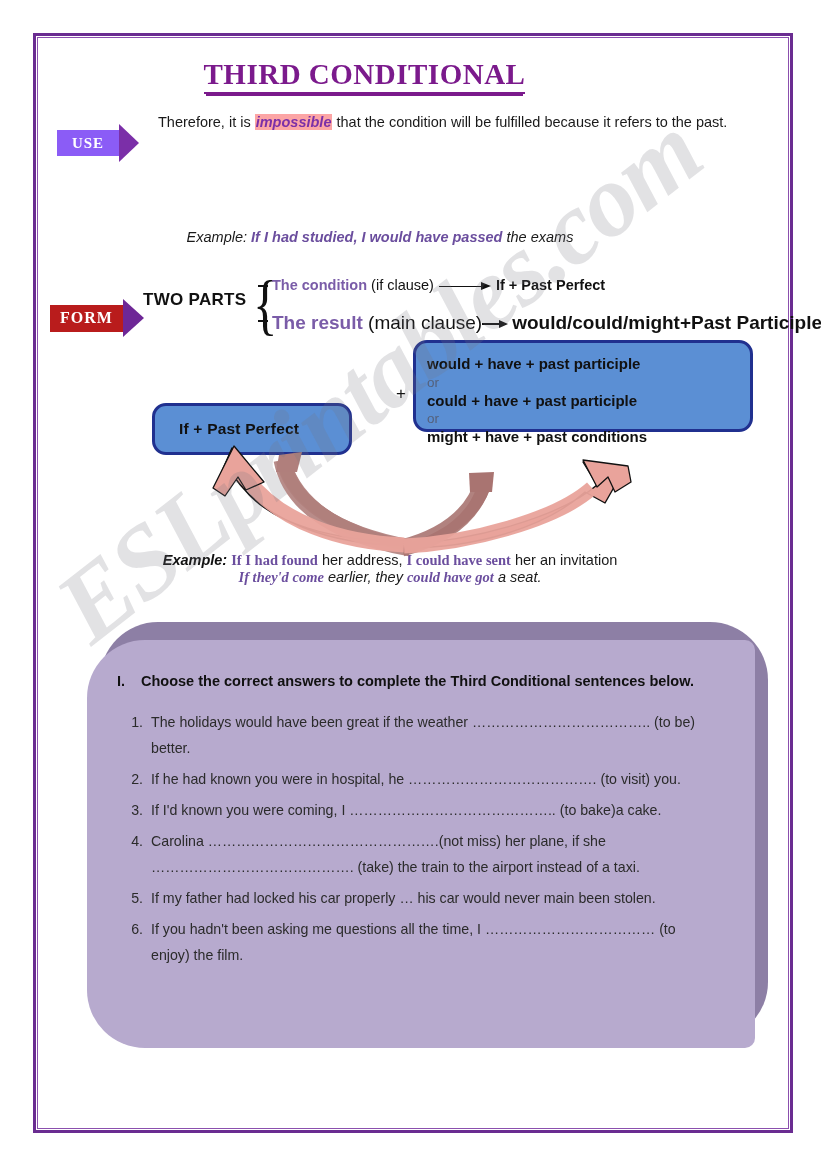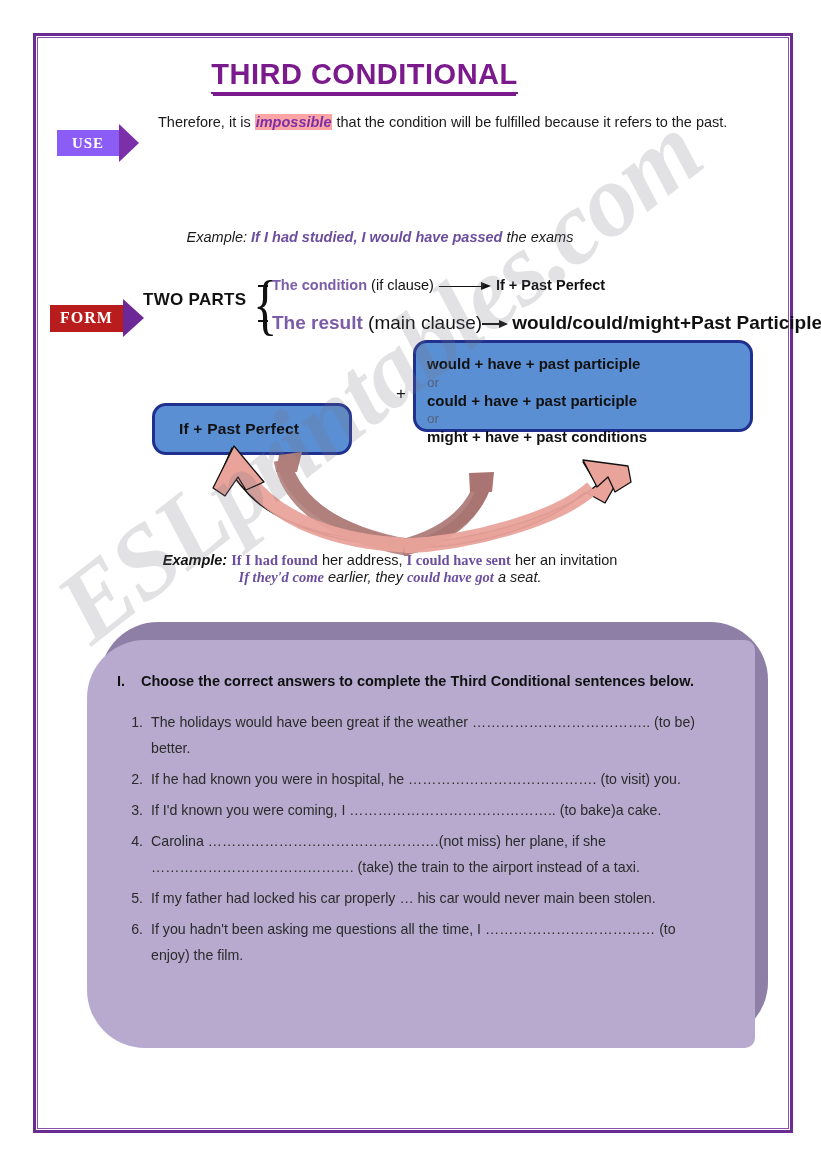"THIRD CONDITIONAL" .title { font-family: Liberation Sans, sans-serif -> Liberation Serif, serif }
